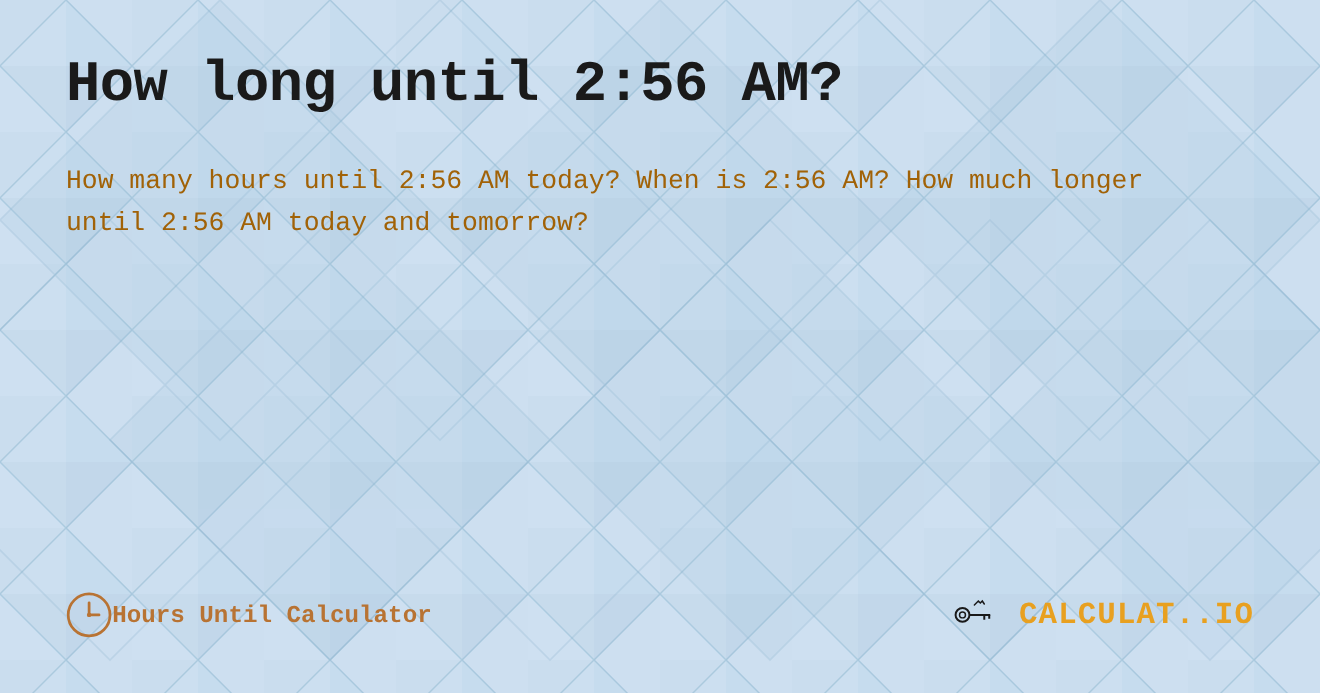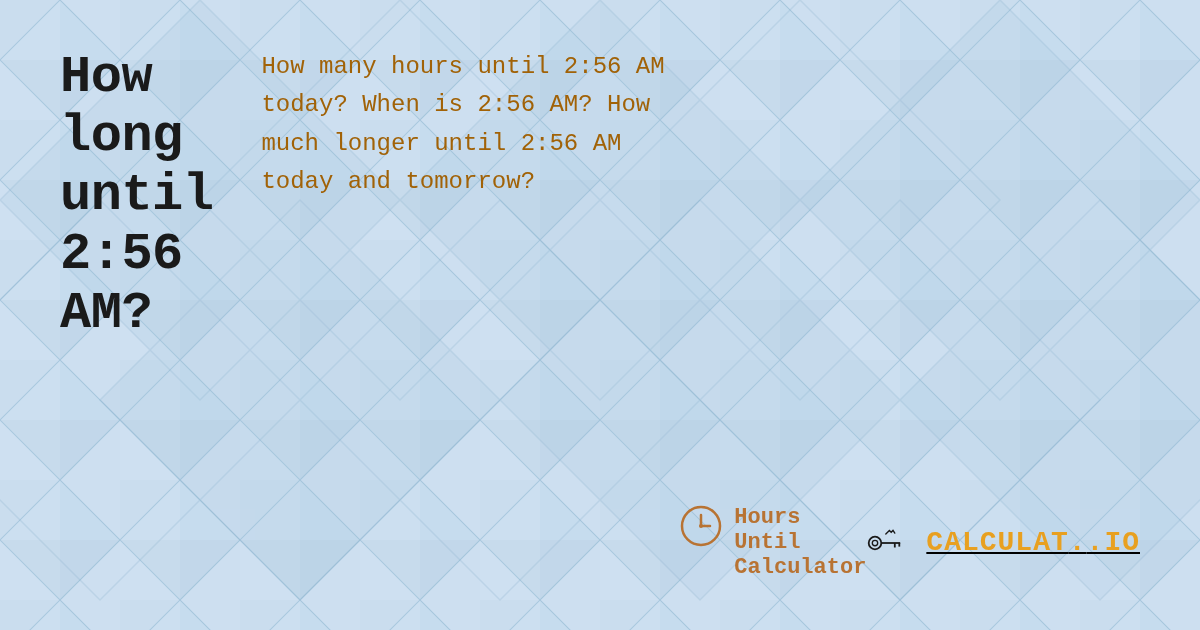"How long until 2:56 AM?" .content { flex-direction: row -> column }
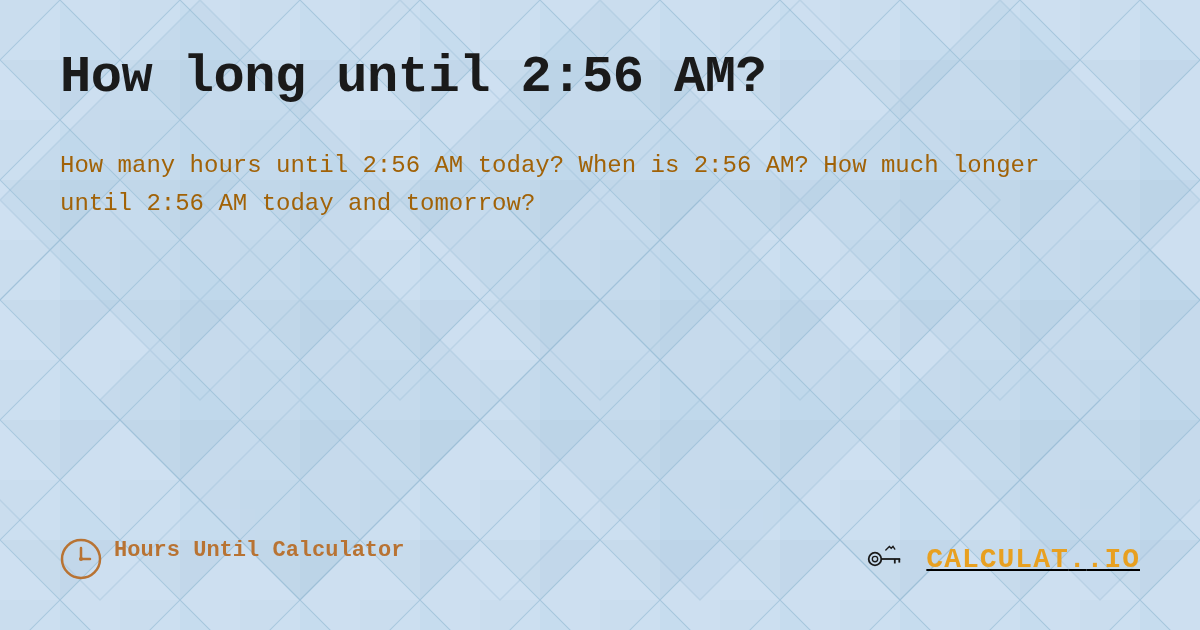"Hours Until Calculator" .hours-calculator { align-items: none -> center; gap: 12px -> 0 }
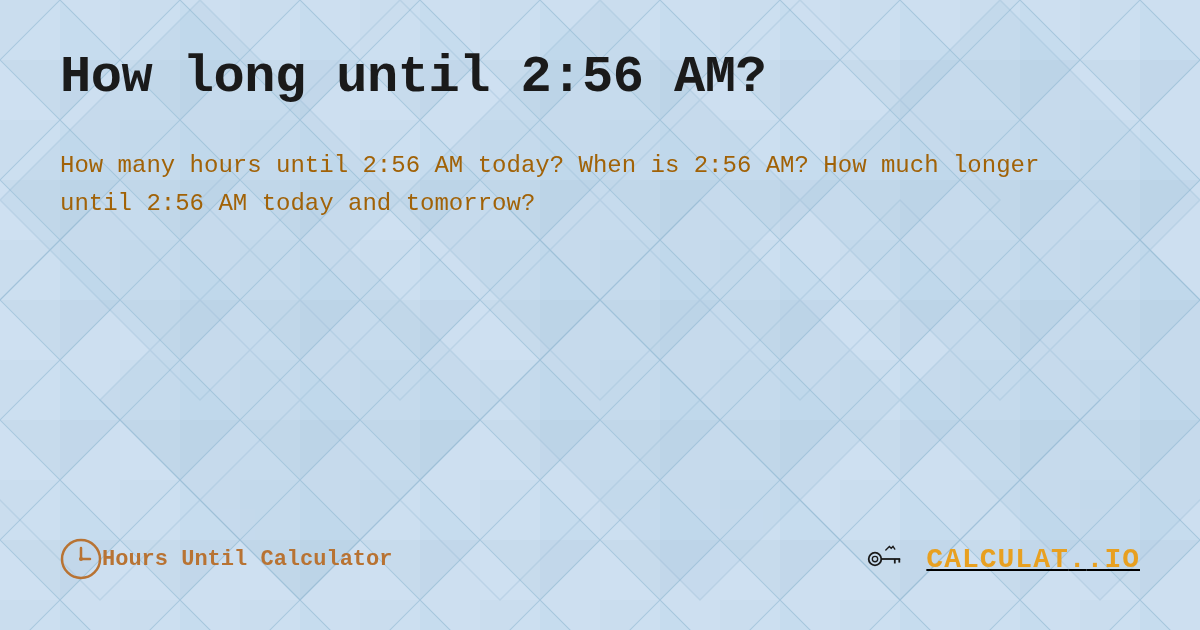"CALCULAT..IO" .calculat-io { text-decoration: underline -> none }
